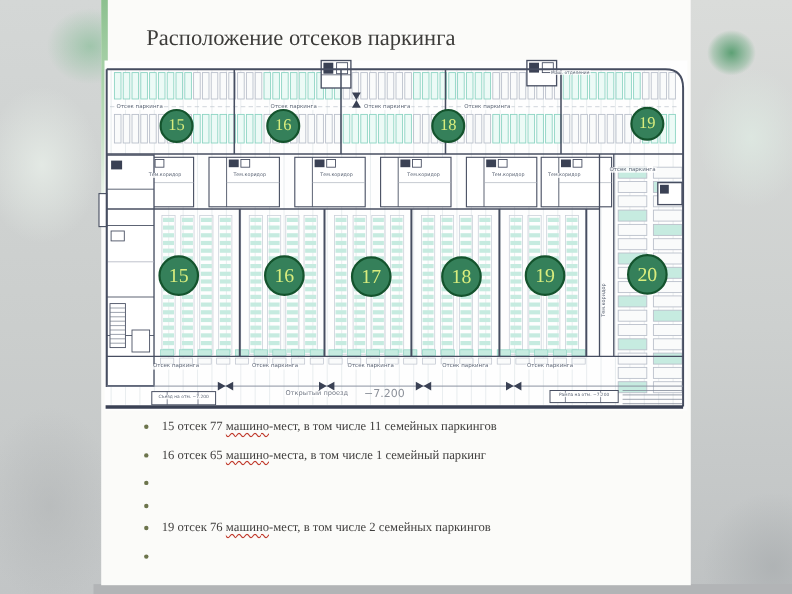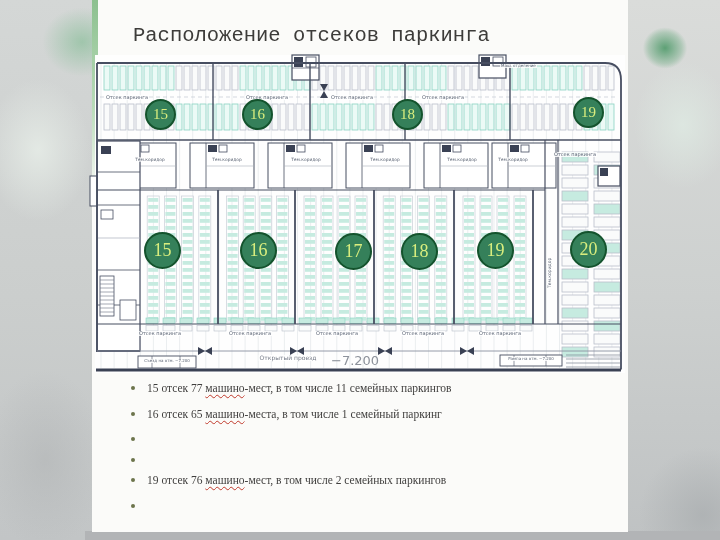"Расположение отсеков паркинга" .title { font-family: Liberation Mono, monospace -> Liberation Serif, serif }
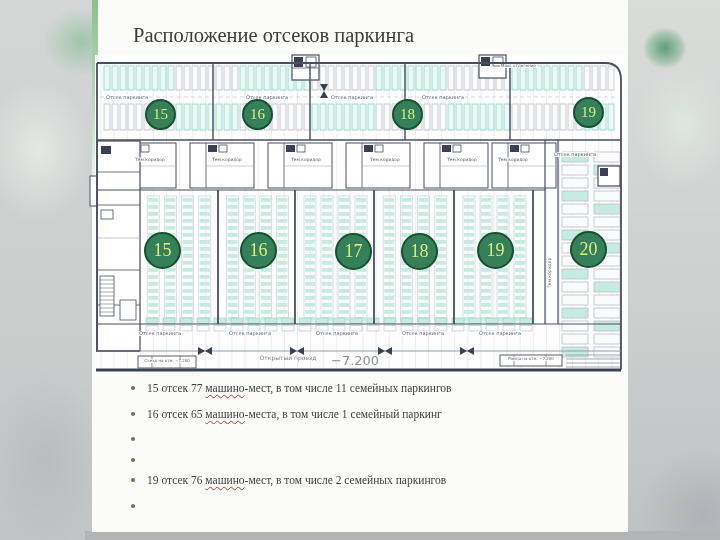"17" div.pc { left: 335px -> 319px }
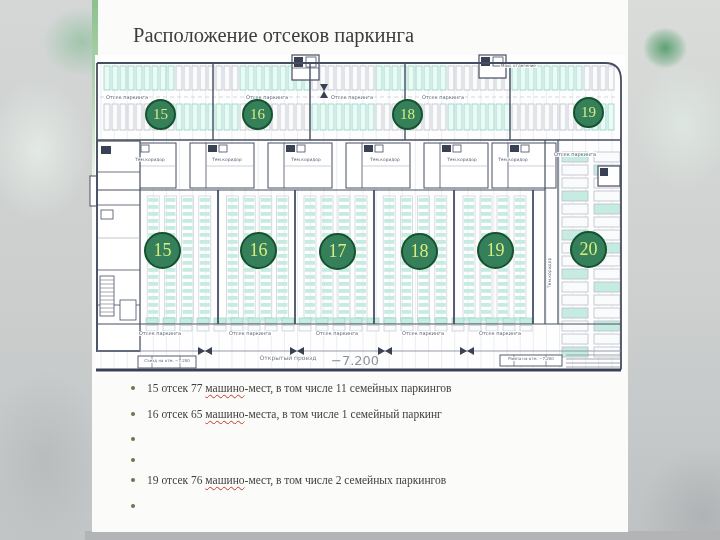"−7.200" .fs10 { font-size: 13px -> 10px }
